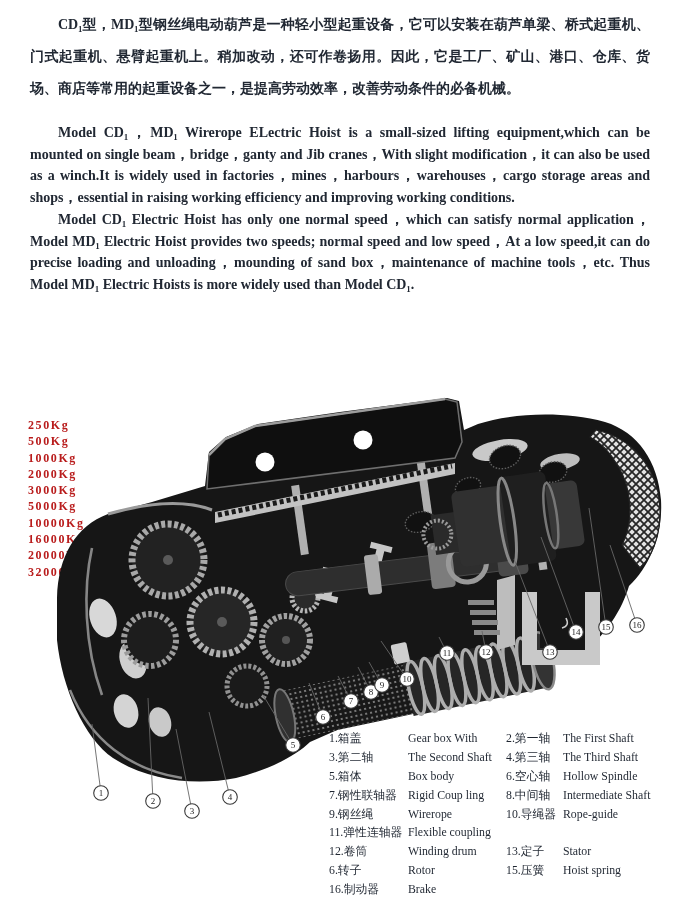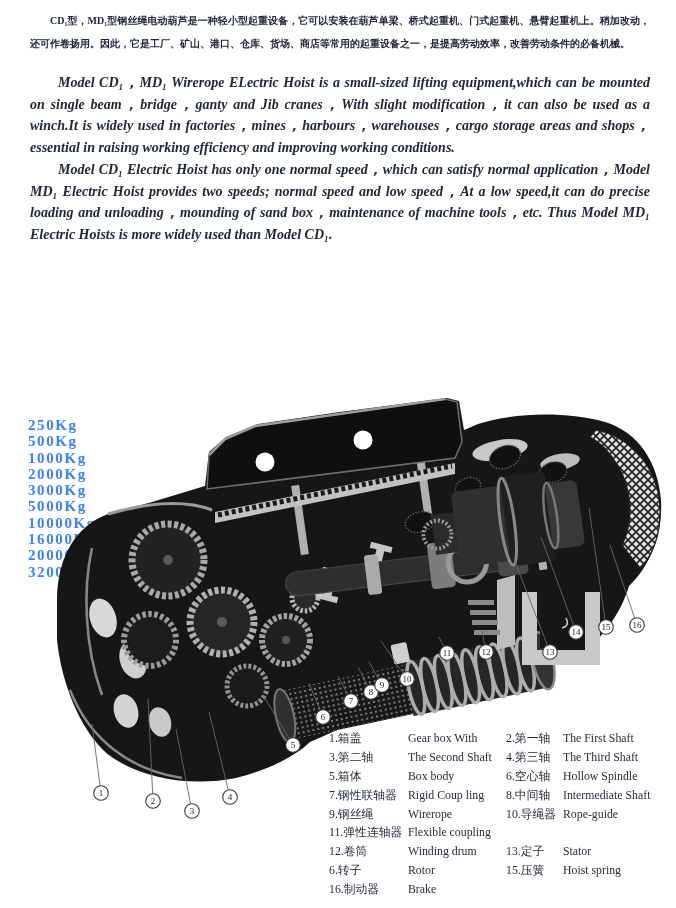"CD₁型，MD₁型钢丝绳电动葫芦是一种轻小型起重设备，它可以安装在葫芦单梁、桥式" .cn-block p { font-size: 10px -> 14px; line-height: 23px -> 32px }
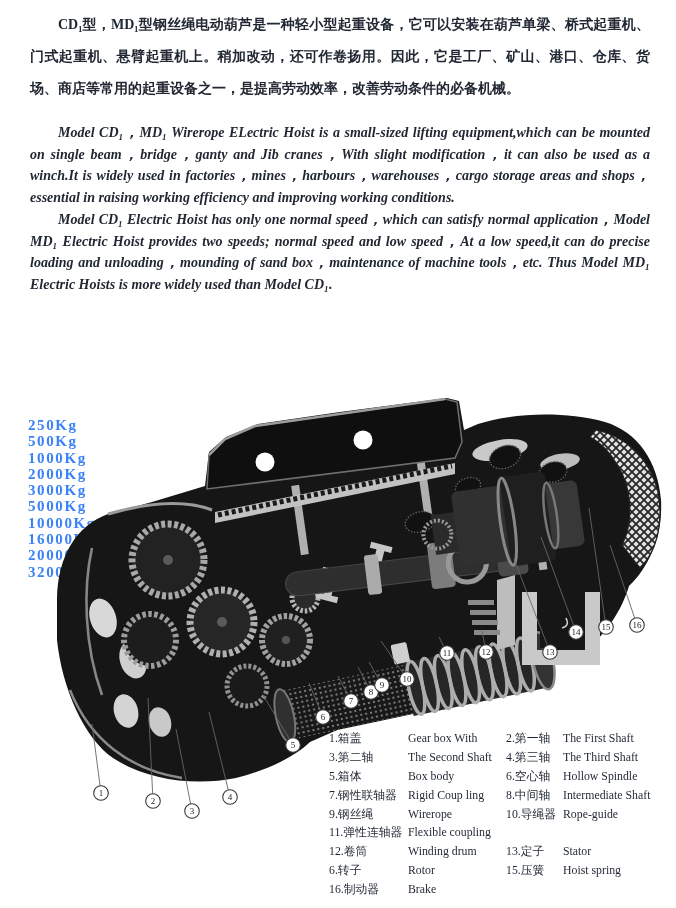"Model CD₁，MD₁ Wirerope ELectric Hoist" .en-block { font-style: italic -> none }
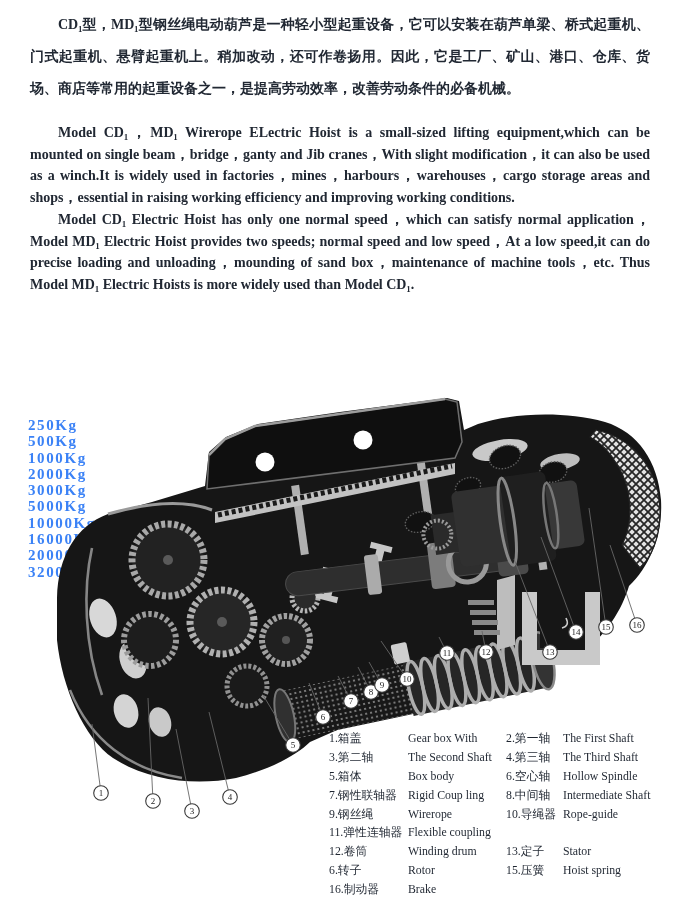"250Kg" .capacity-list { color: #3b82f6 -> #b91c1c; font-size: 15px -> 12px }
